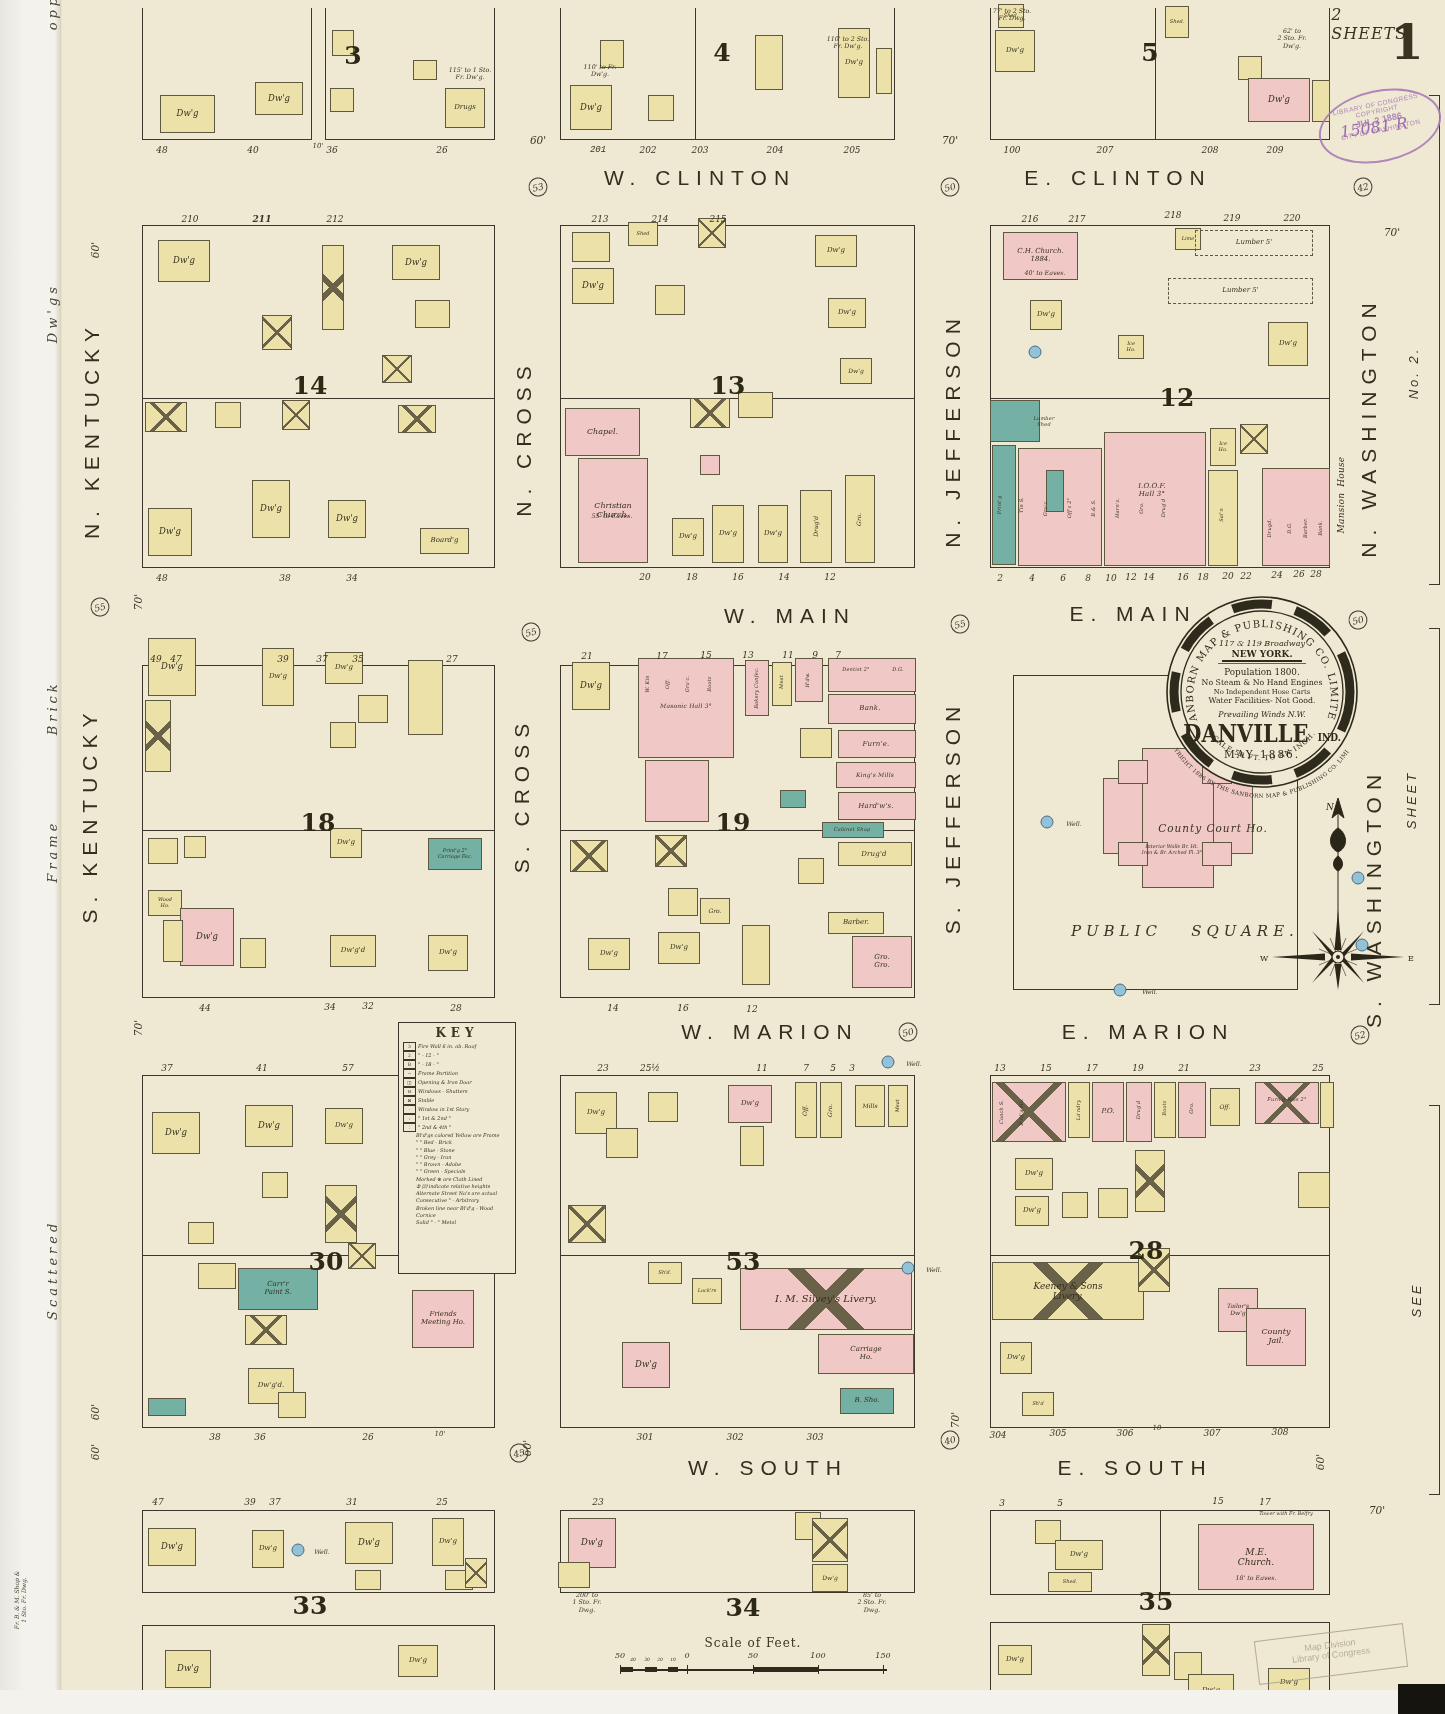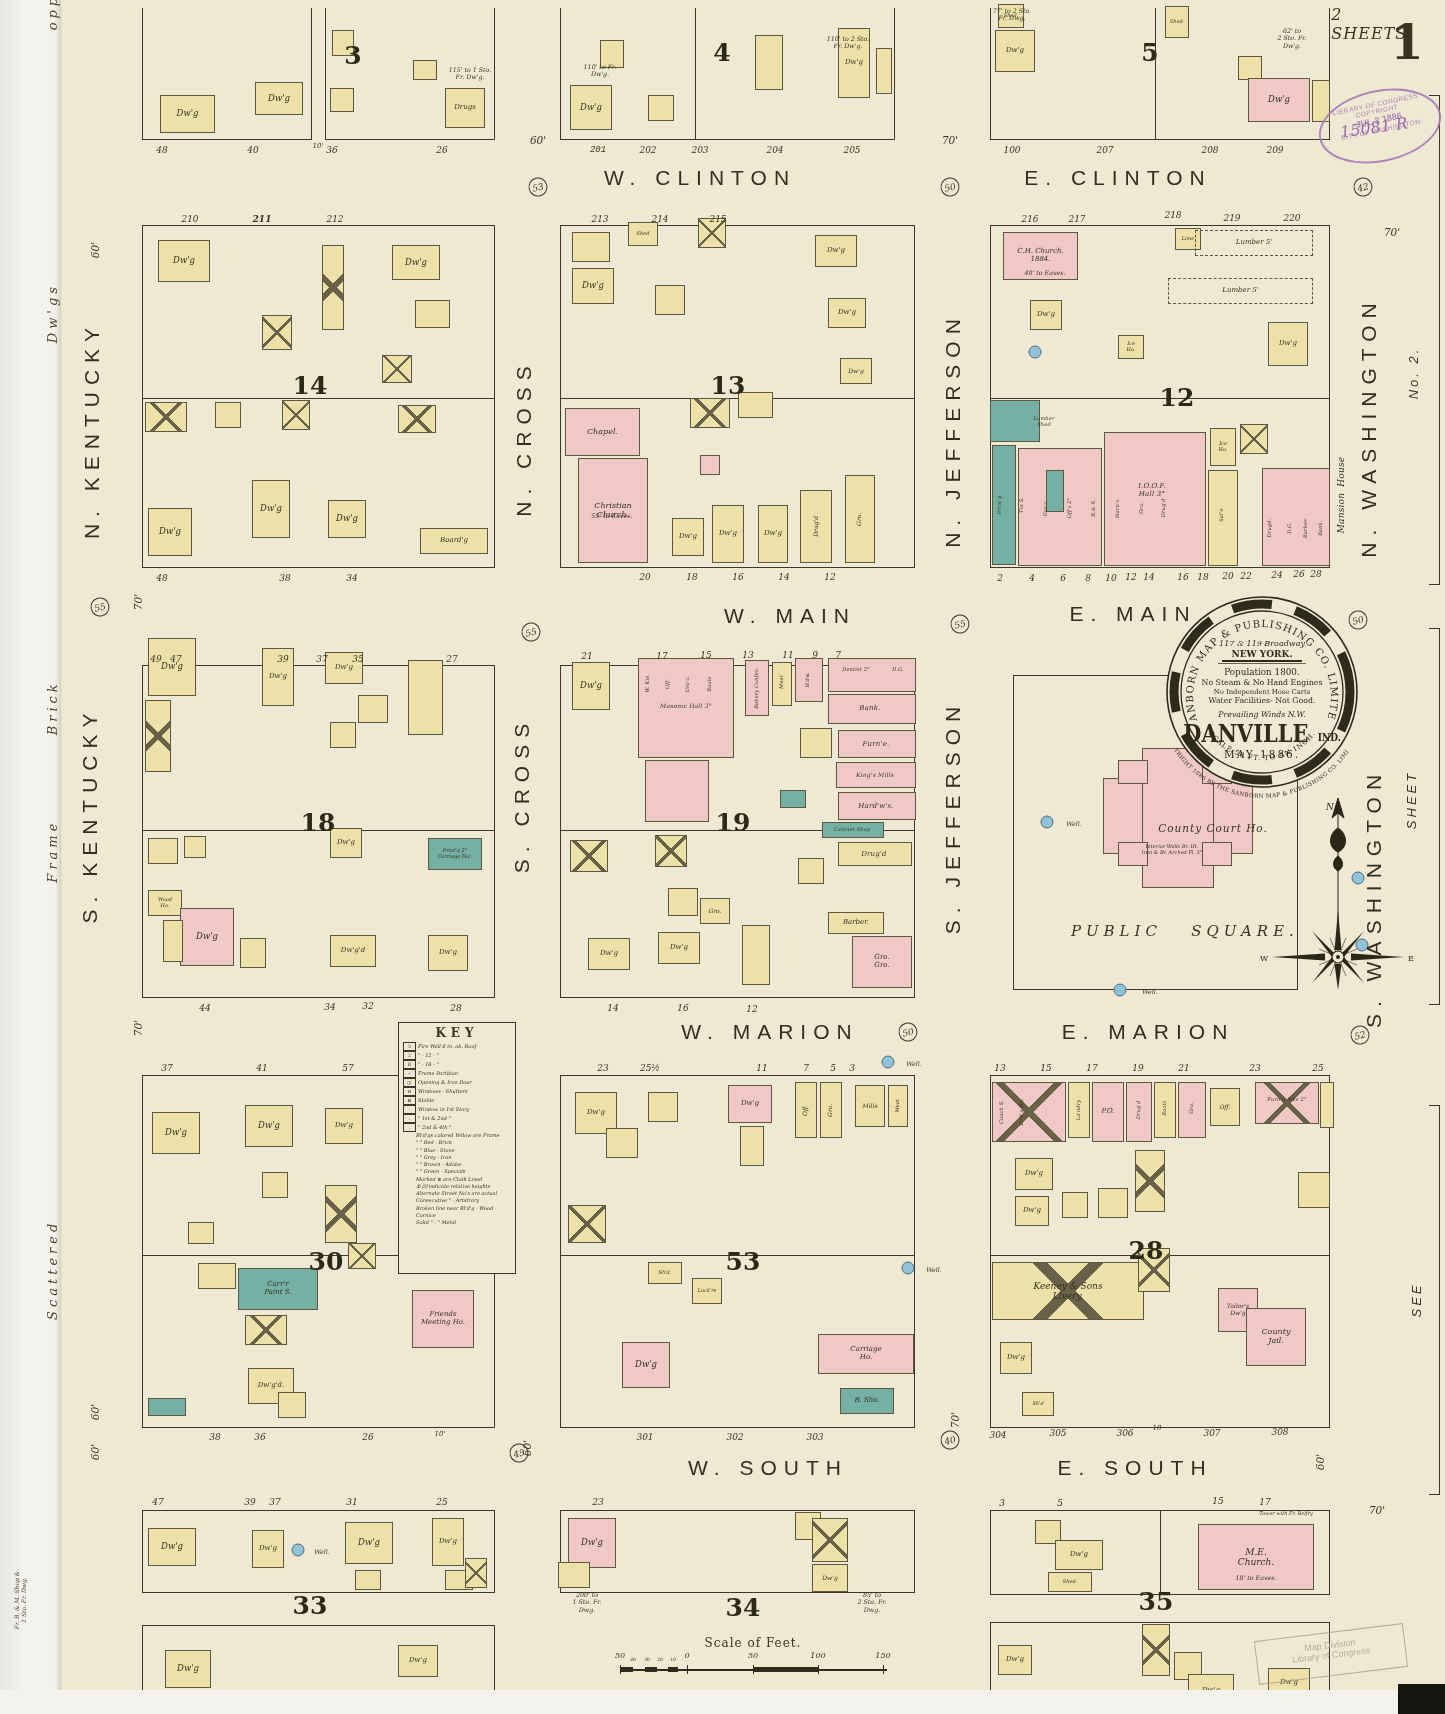"Board'g" div.bldg { width: 68px -> 49px }
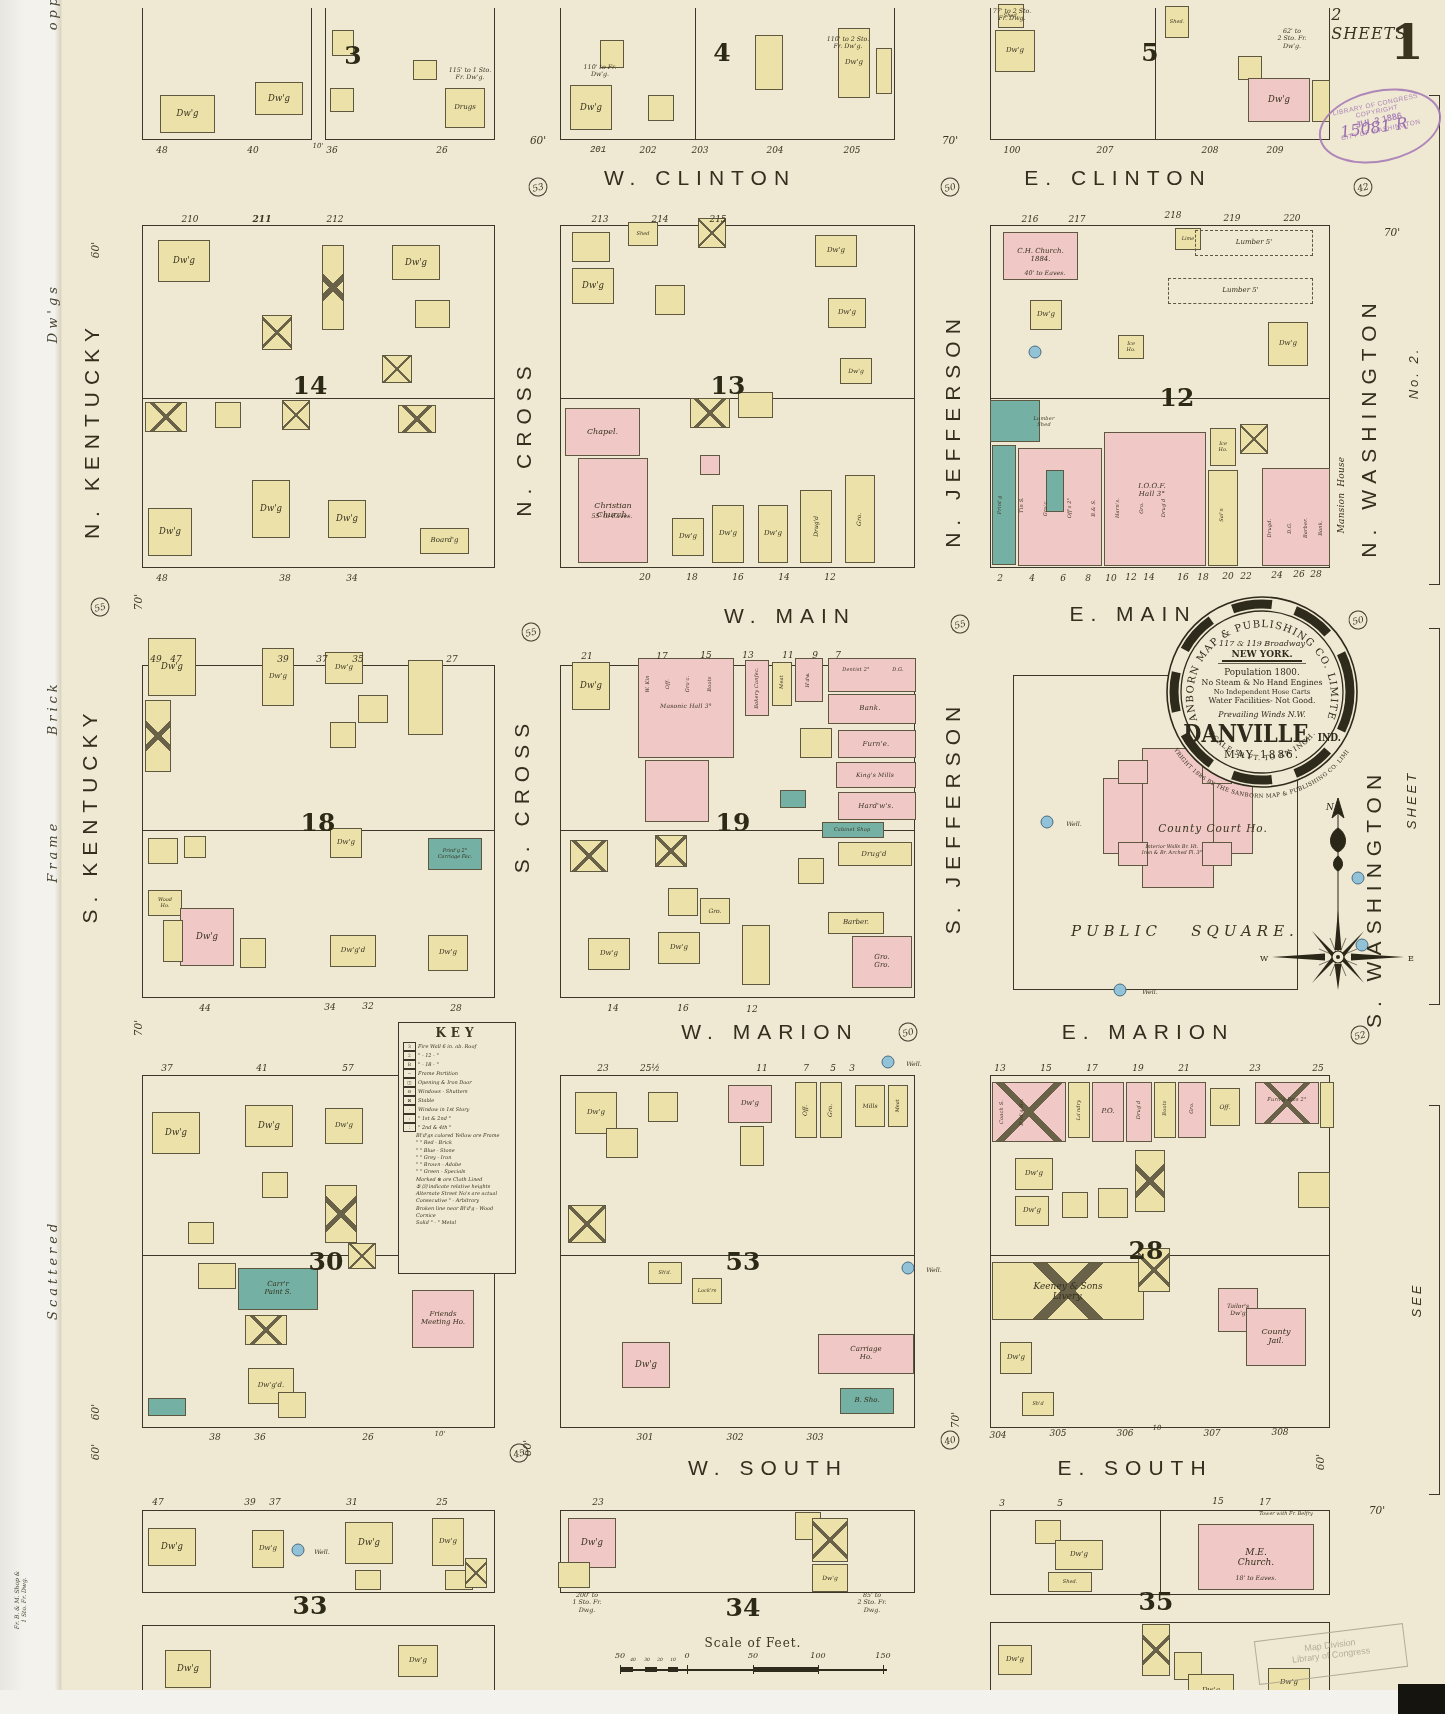"I. M. Silvey's Livery." div.bldg { html: none -> <div> <span>I. M. Silvey's Livery.</span> </div> }
